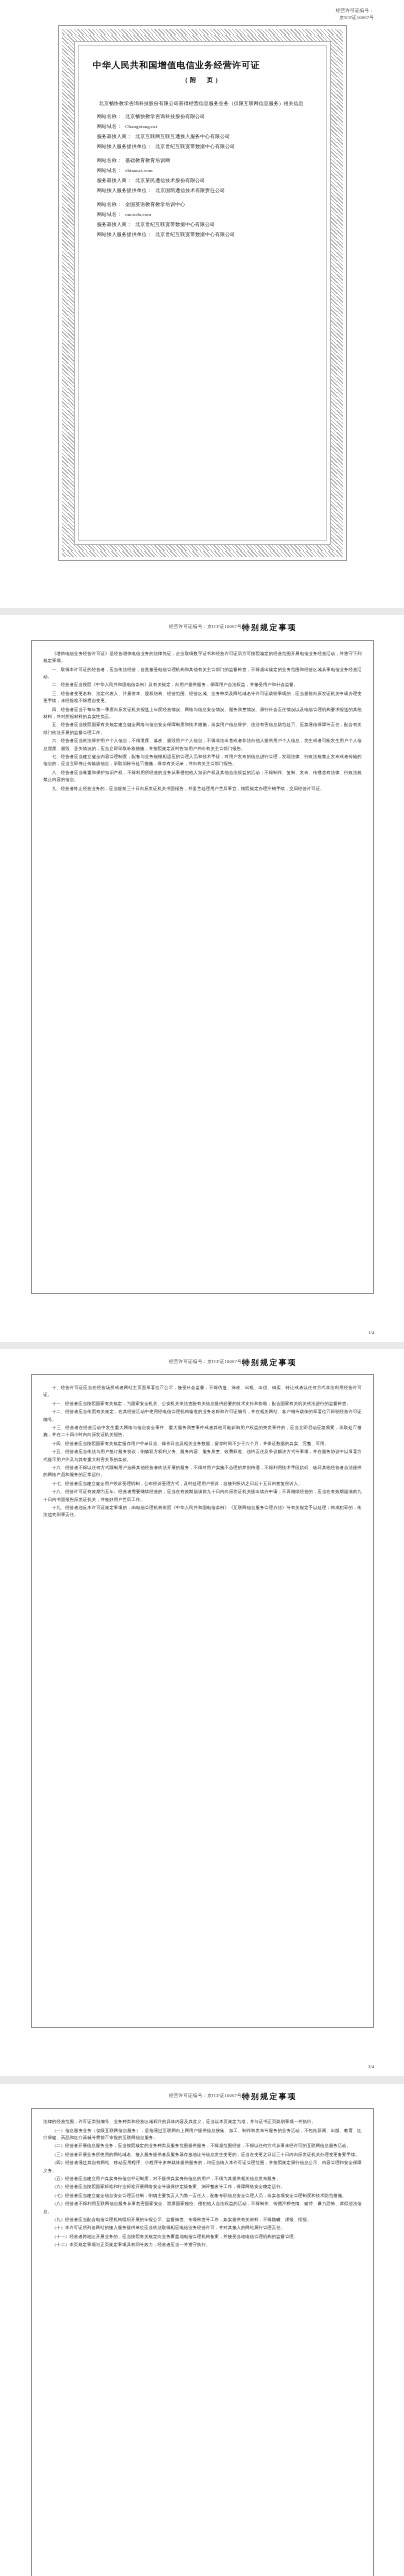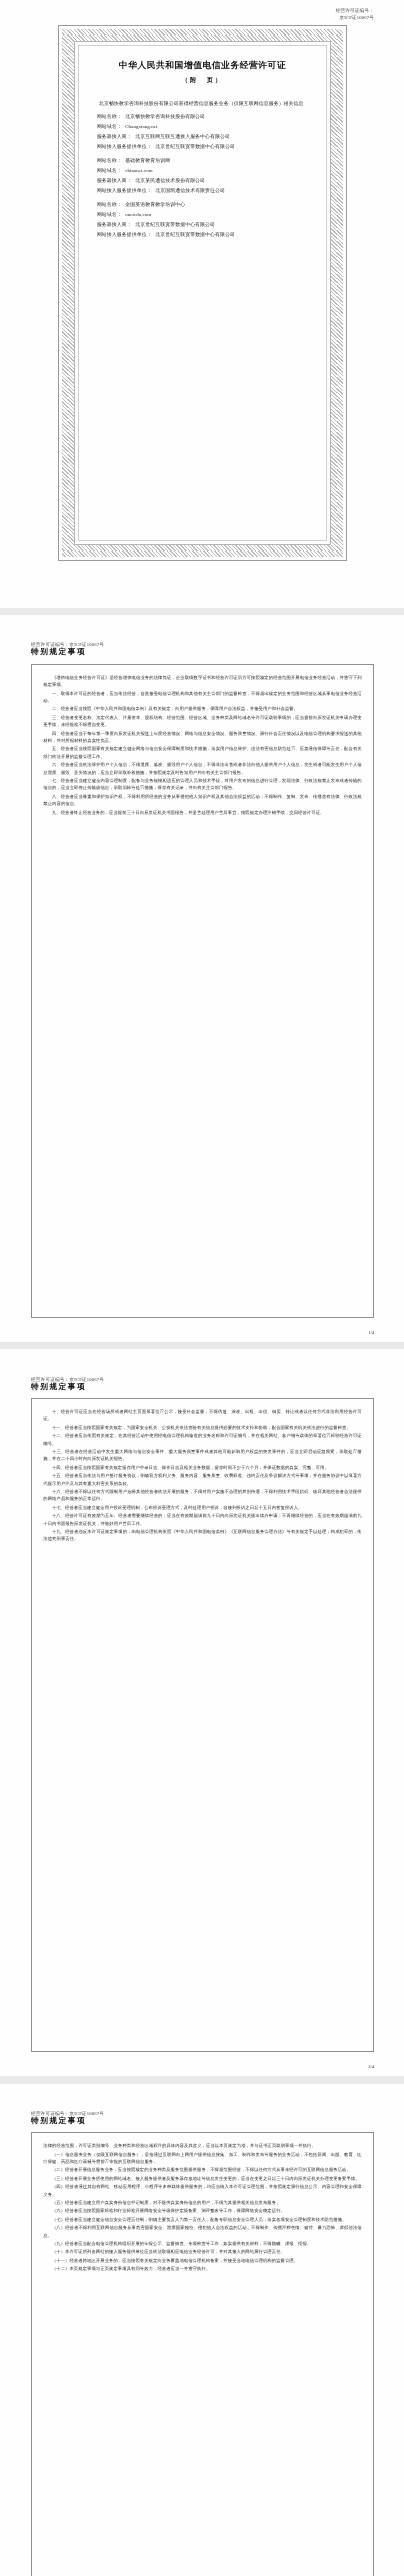"中华人民共和国增值电信业务经营许可证" .cert-title { text-align: center -> left }
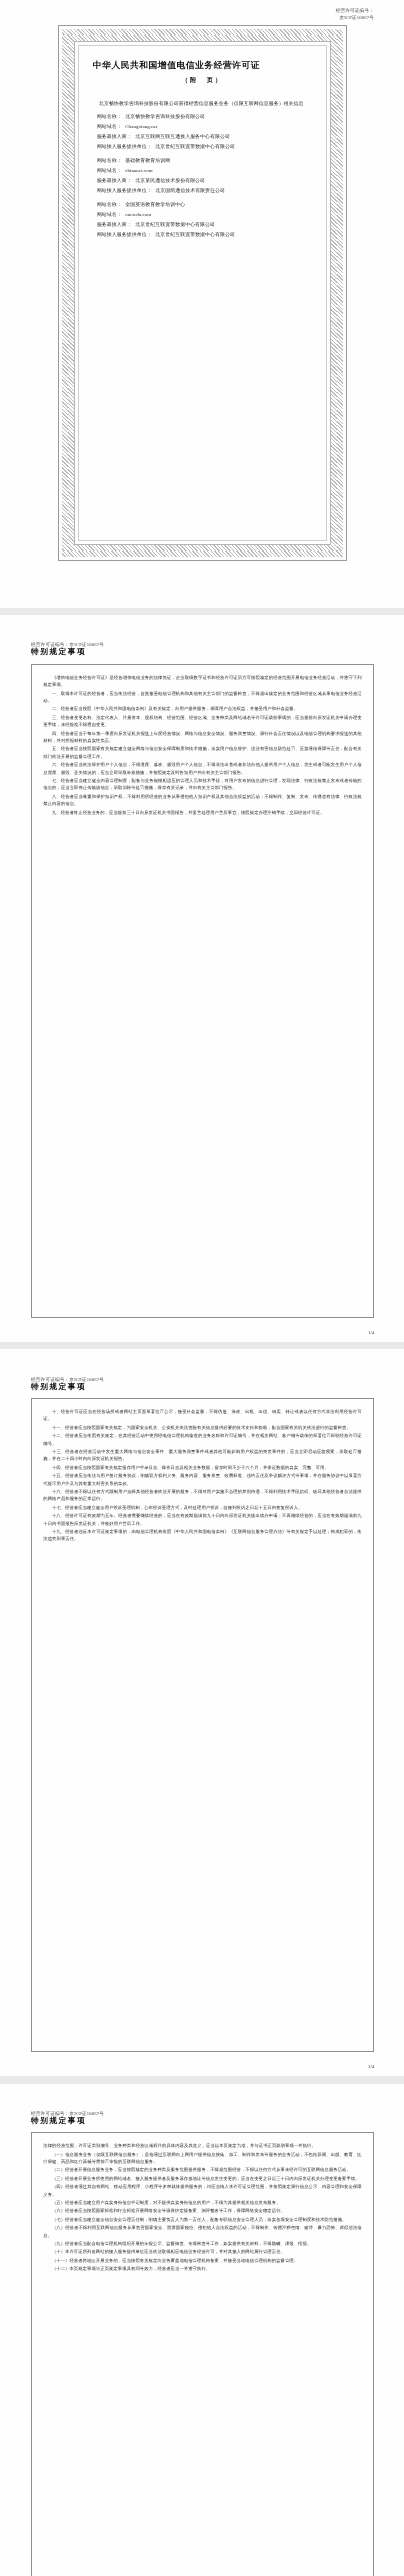"特别规定事项" .sp-header { flex-direction: column -> none; margin-top: 18px -> 0 }
